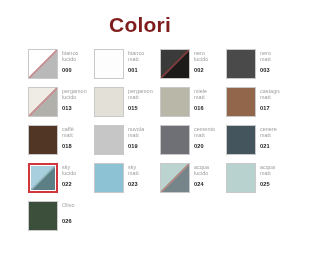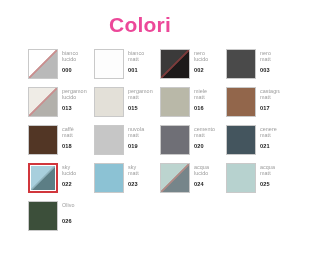"Colori" #page-title { color: #ec4899 -> #7f1d1d }
